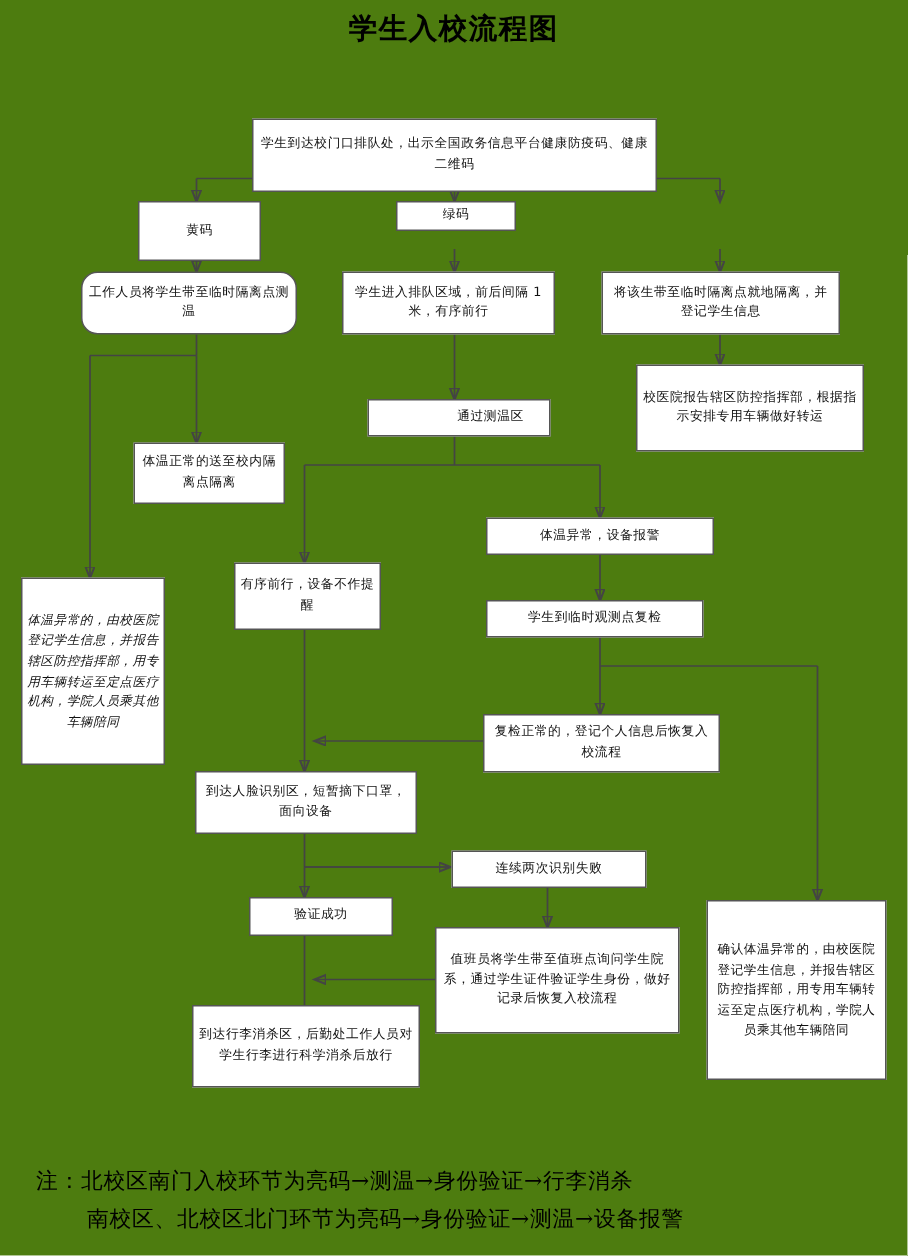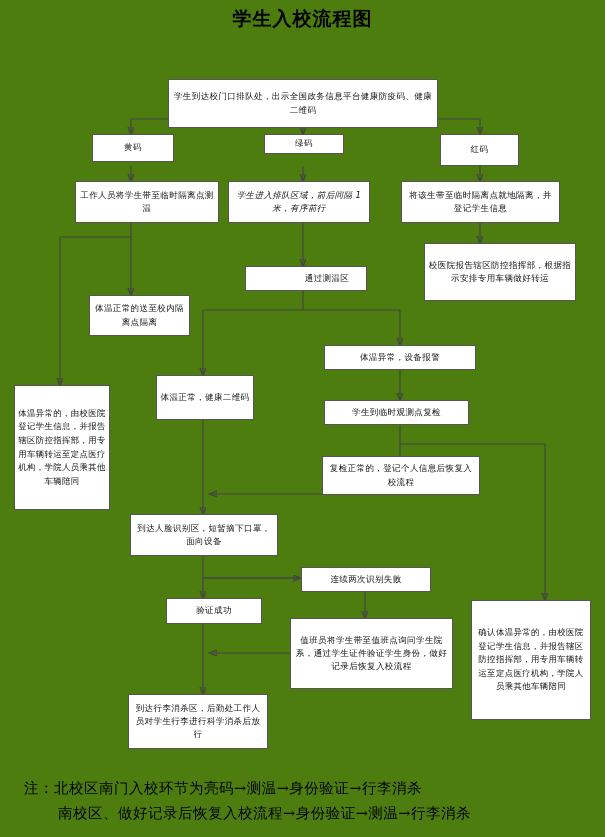"黄码" div.node { height: 28px -> 40px }
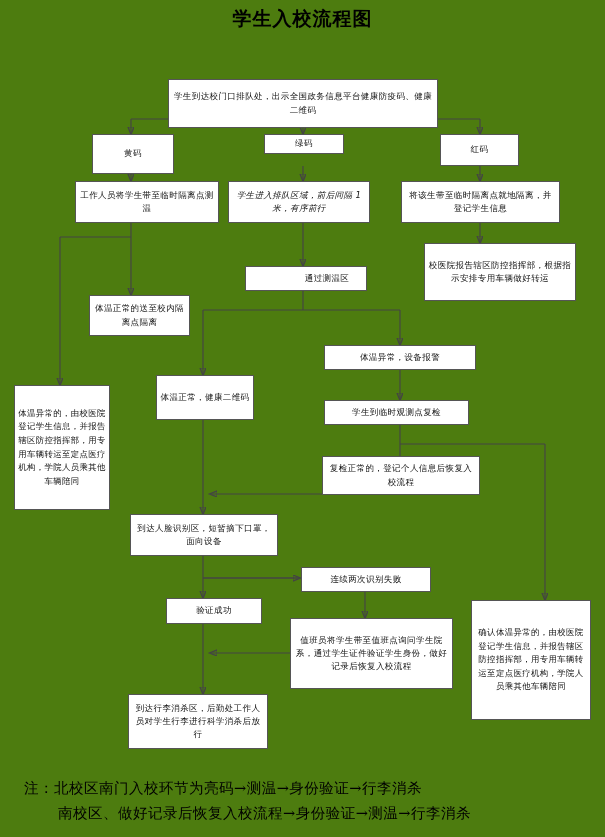"红码" div.node { html: <div> <span>红码</span> </div> -> none }
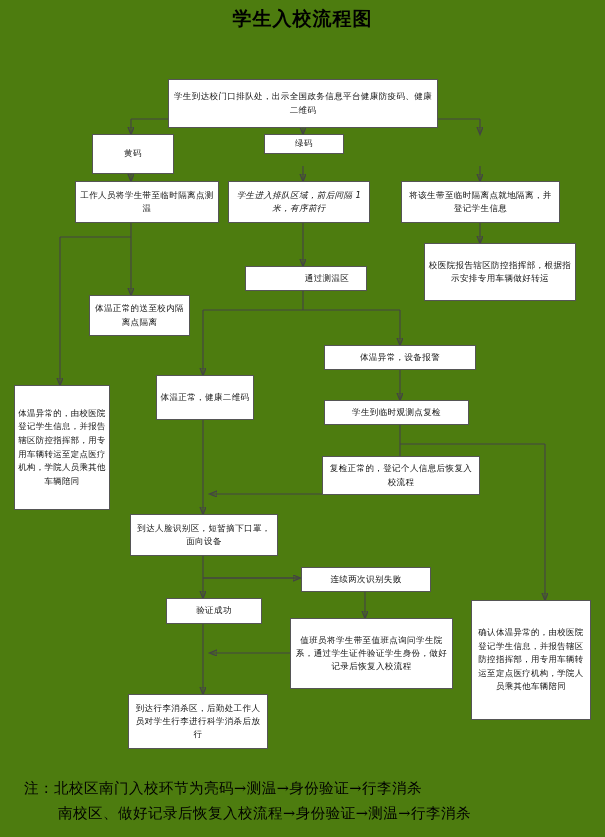"工作人员将学生带至临时隔离点测温" div.node { border-radius: none -> 11px; left: 75px -> 54px }
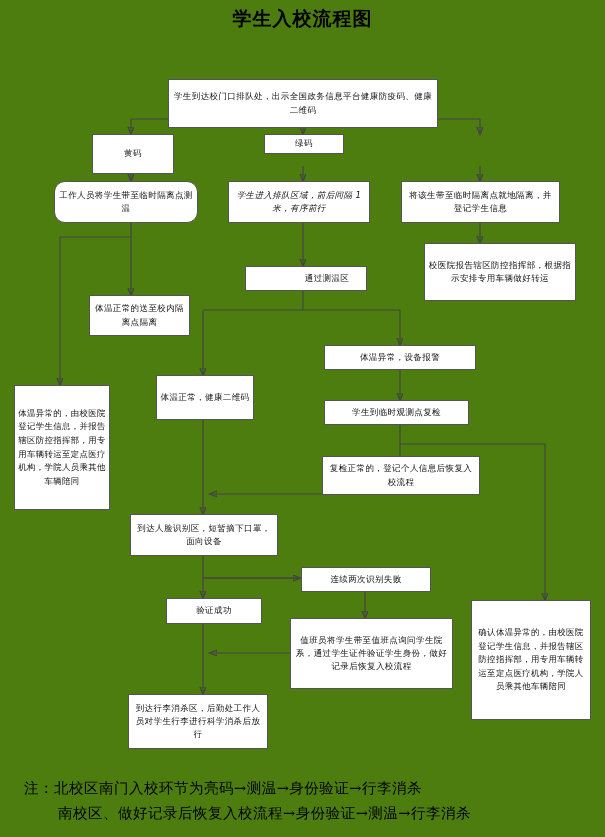"学生进入排队区域，前后间隔 1 米，有序前行" div.node { font-style: italic -> none }
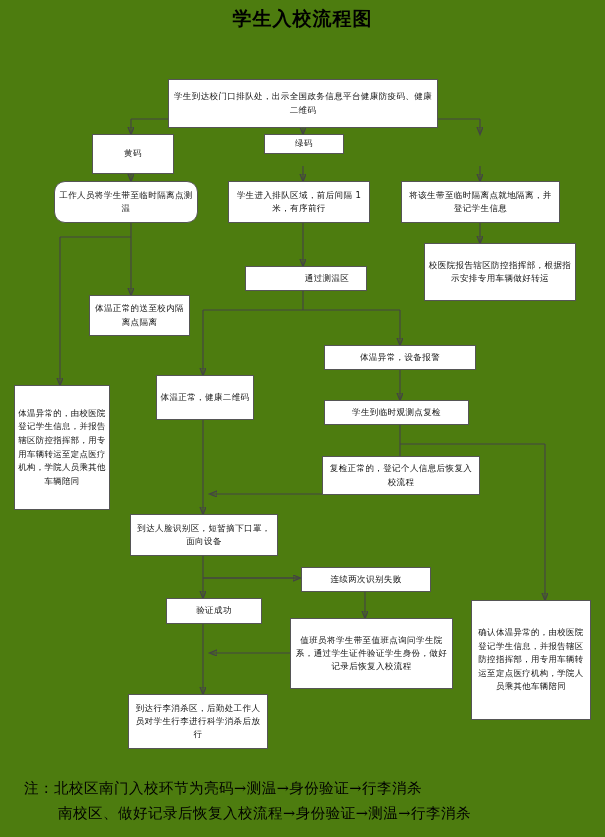"体温正常，健康二维码" span { text: 体温正常，健康二维码 -> 有序前行，设备不作提醒 }
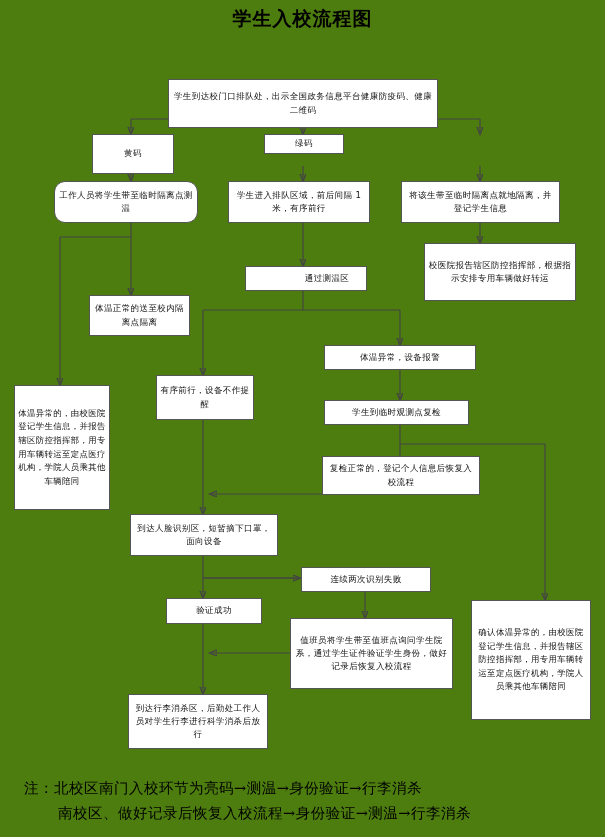"体温异常的，由校医院登记学生信息，并报告辖区防控指挥部，用专用车辆转运至定点医疗" div.node { font-style: none -> italic }
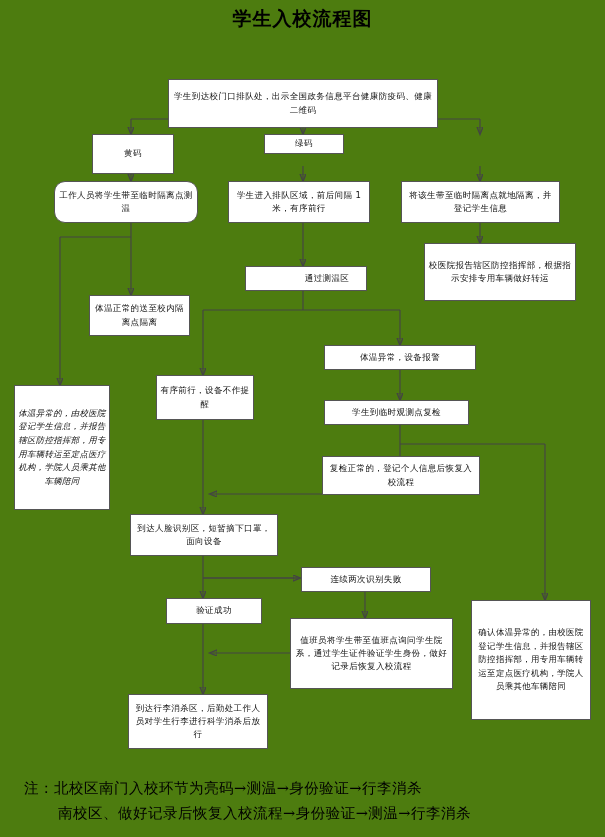"复检正常的，登记个人信息后恢复入校流程" div.node { top: 456px -> 476px }
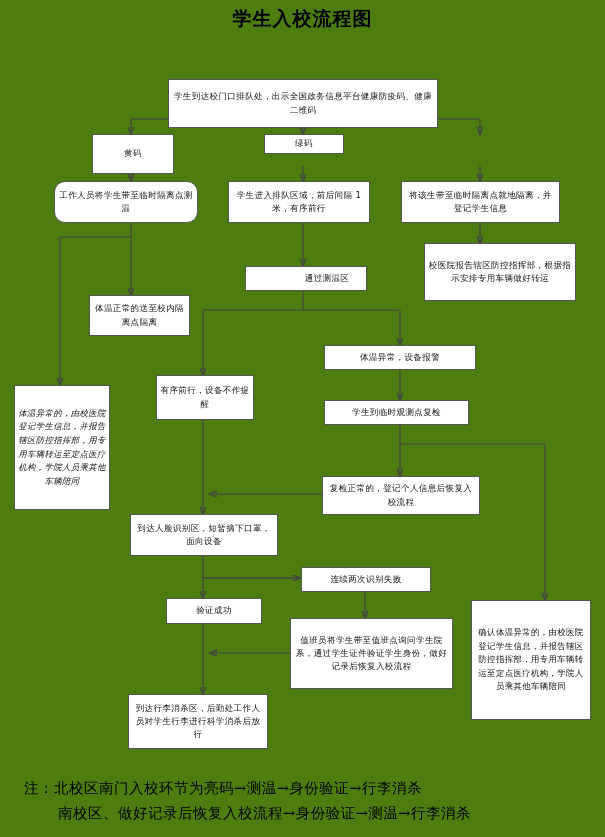"到达行李消杀区，后勤处工作人员对学生行李进行科学消杀后放行" div.node { top: 694px -> 670px; width: 140px -> 152px }
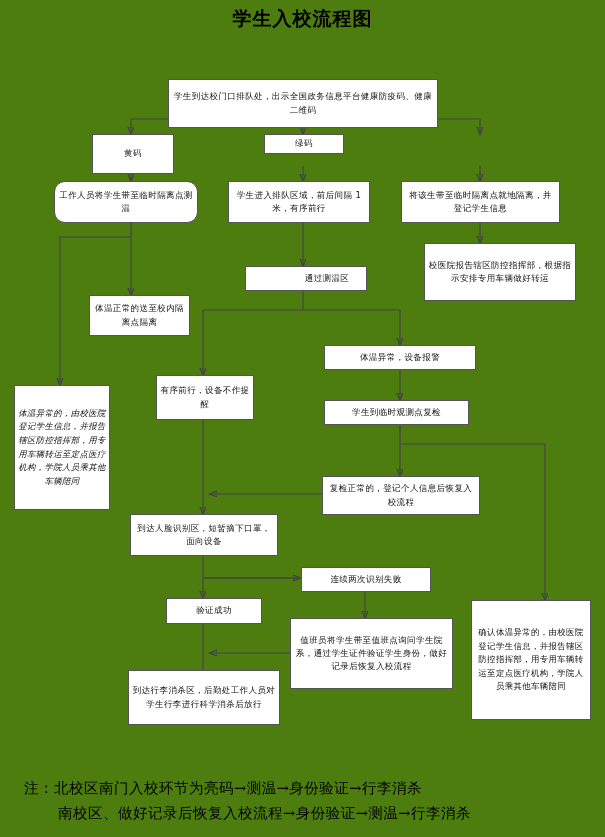"南校区、做好记录后恢复入校流程→身份验证→测温→行李消杀" div.l2 { text: 做好记录后恢复入校流程→身份验证→测温→行李消杀 -> 北校区北门环节为亮码→身份验证→测温→设备报警 }
